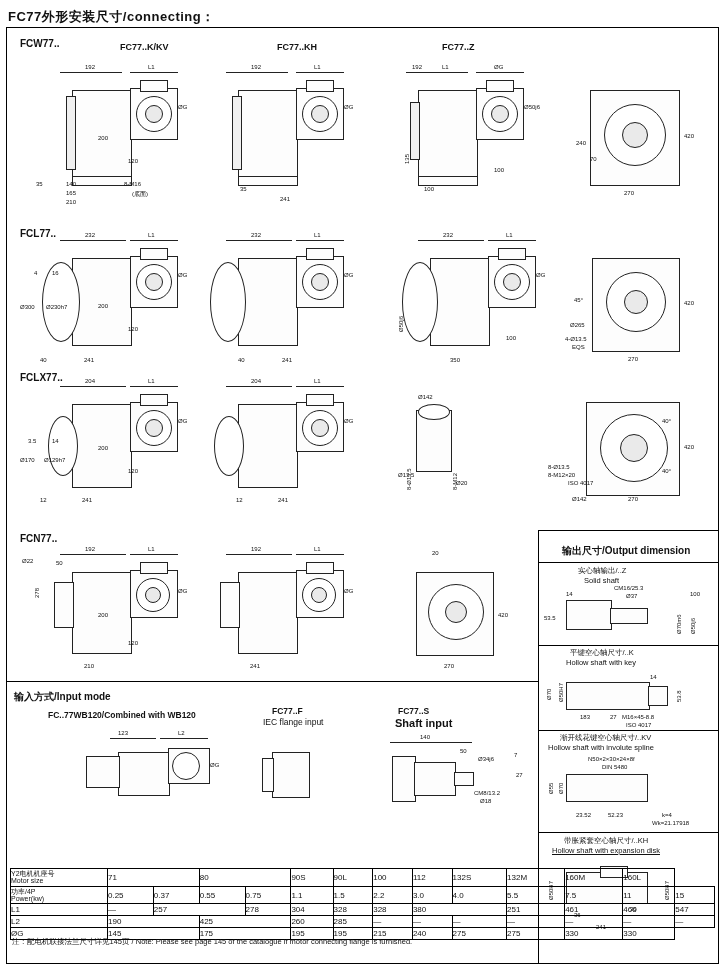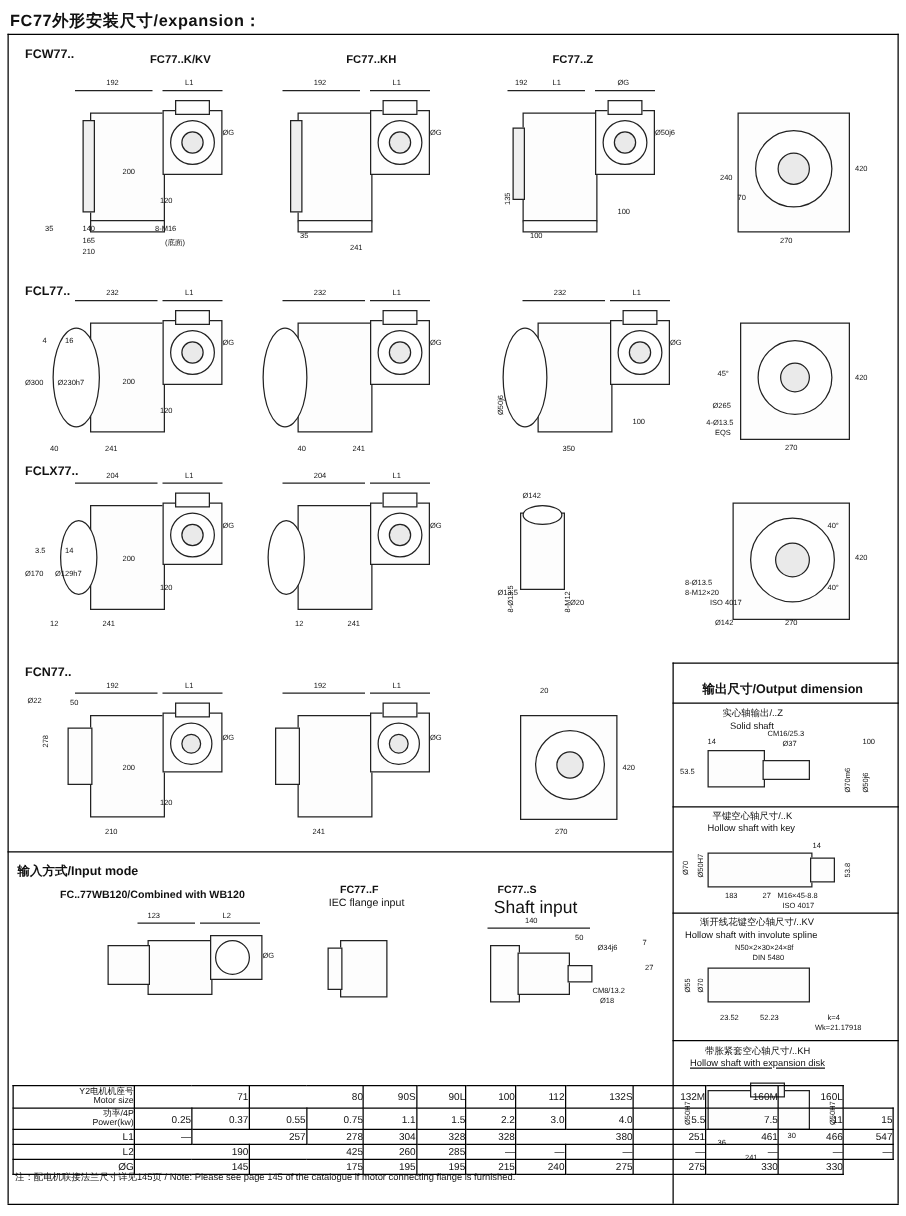"FC77外形安装尺寸/expansion：" div.ttl { text: /expansion -> /connecting }
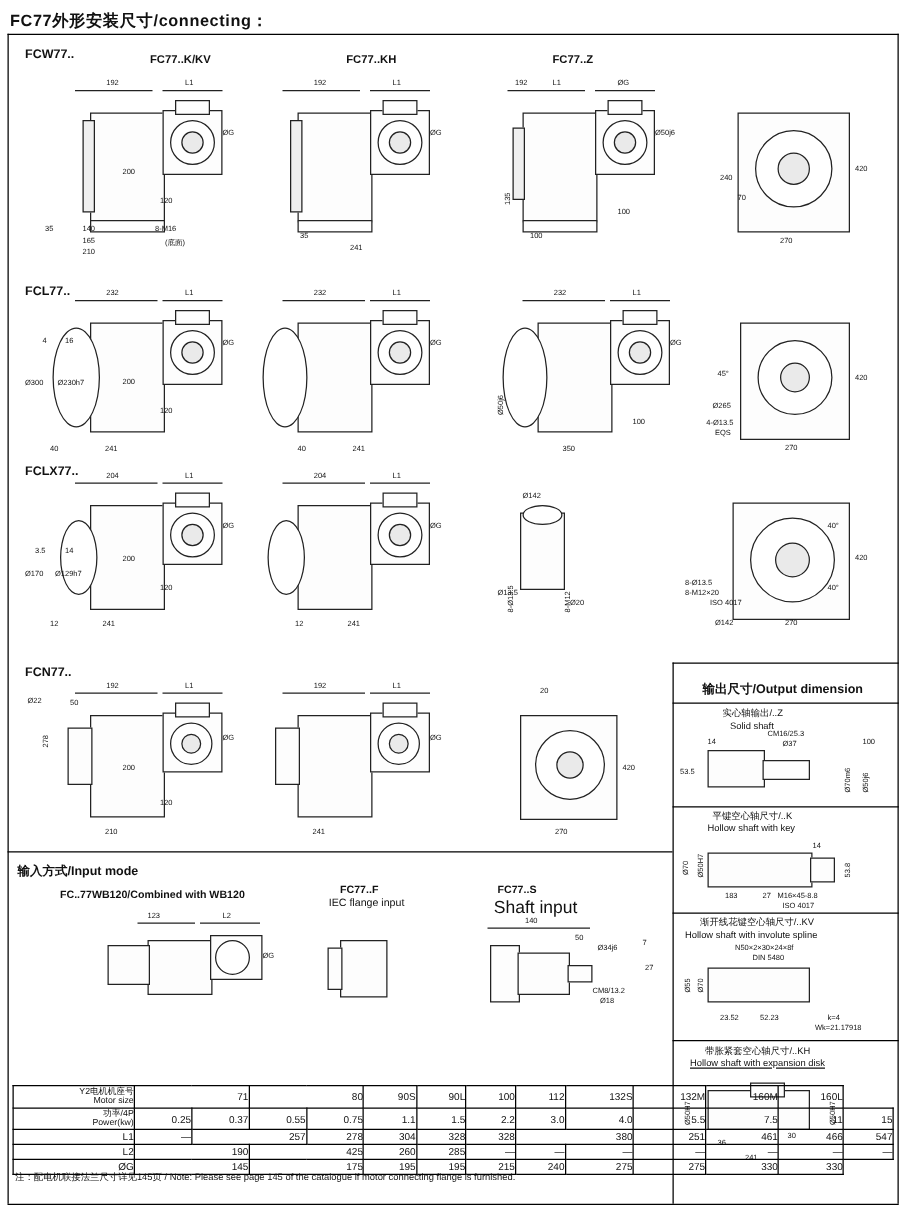"Shaft input" div.collbl { font-size: 14px -> 11px; font-weight: normal -> bold }
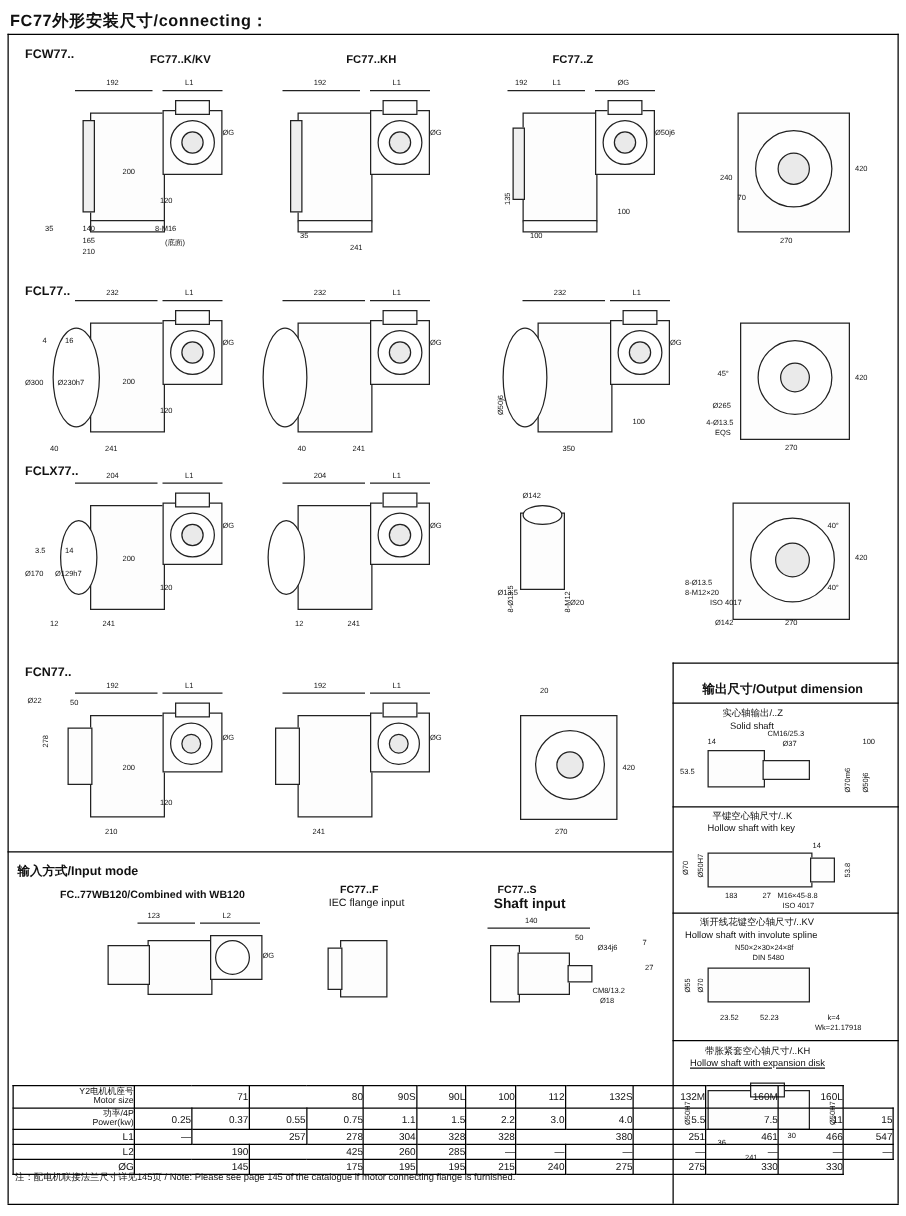"71" #tbl td,#tbl th { text-align: right -> left }
